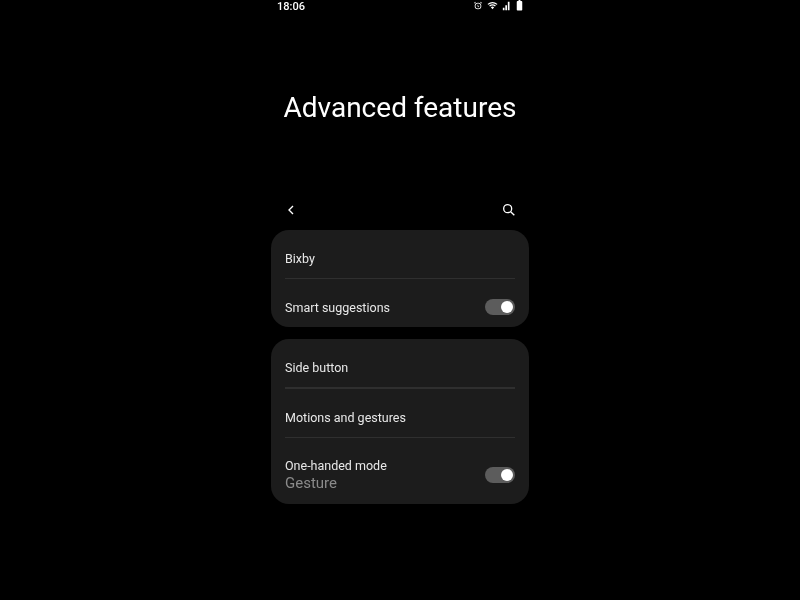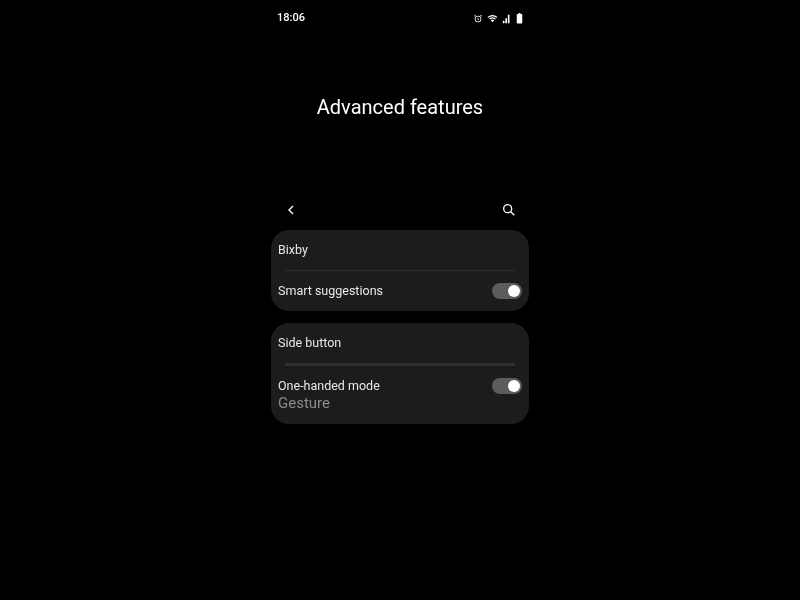"18:06" .status-bar { align-items: flex-end -> flex-start }
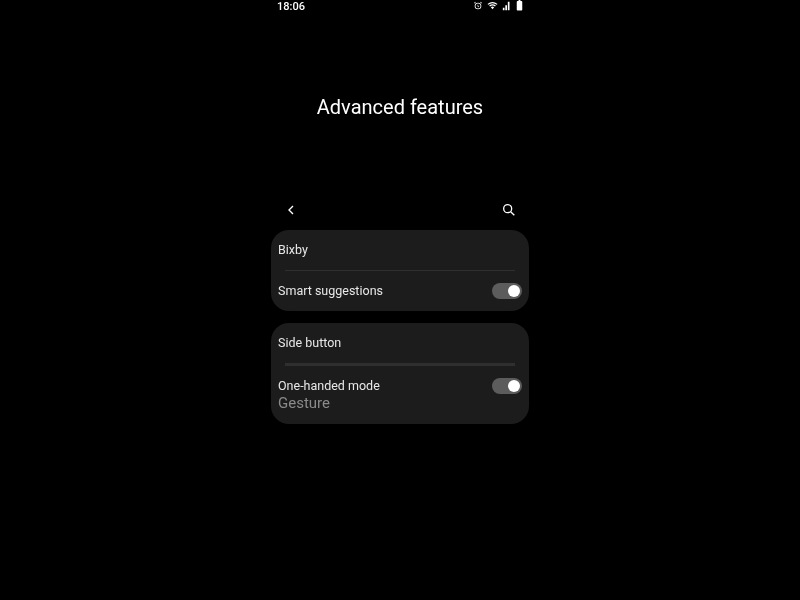"Advanced features" .page-title { font-size: 20px -> 28px }
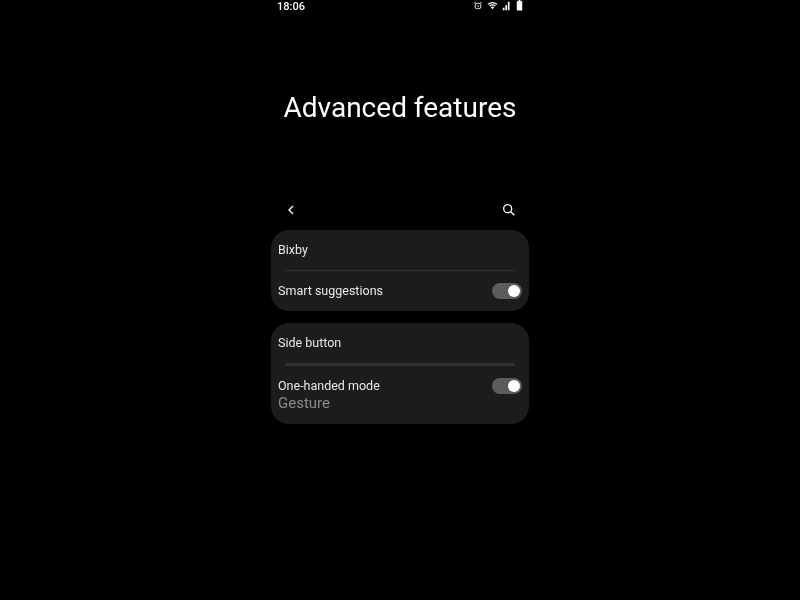"Bixby" .item { align-items: flex-start -> center; margin-top: none -> 8px; padding: 12px 7px -> 12px 14px }
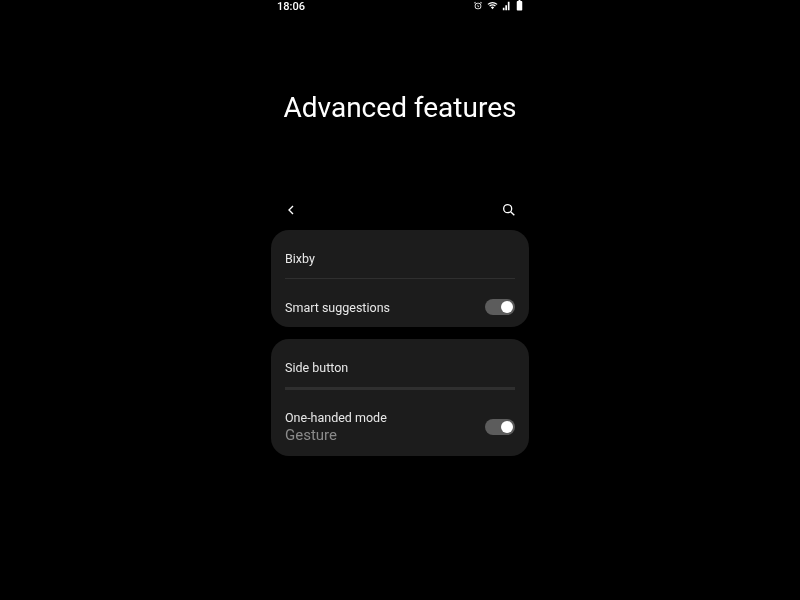"Motions and gestures" div.item { html: none -> <div> <div> <span>Motions and gestures</span> </div> </div> }
